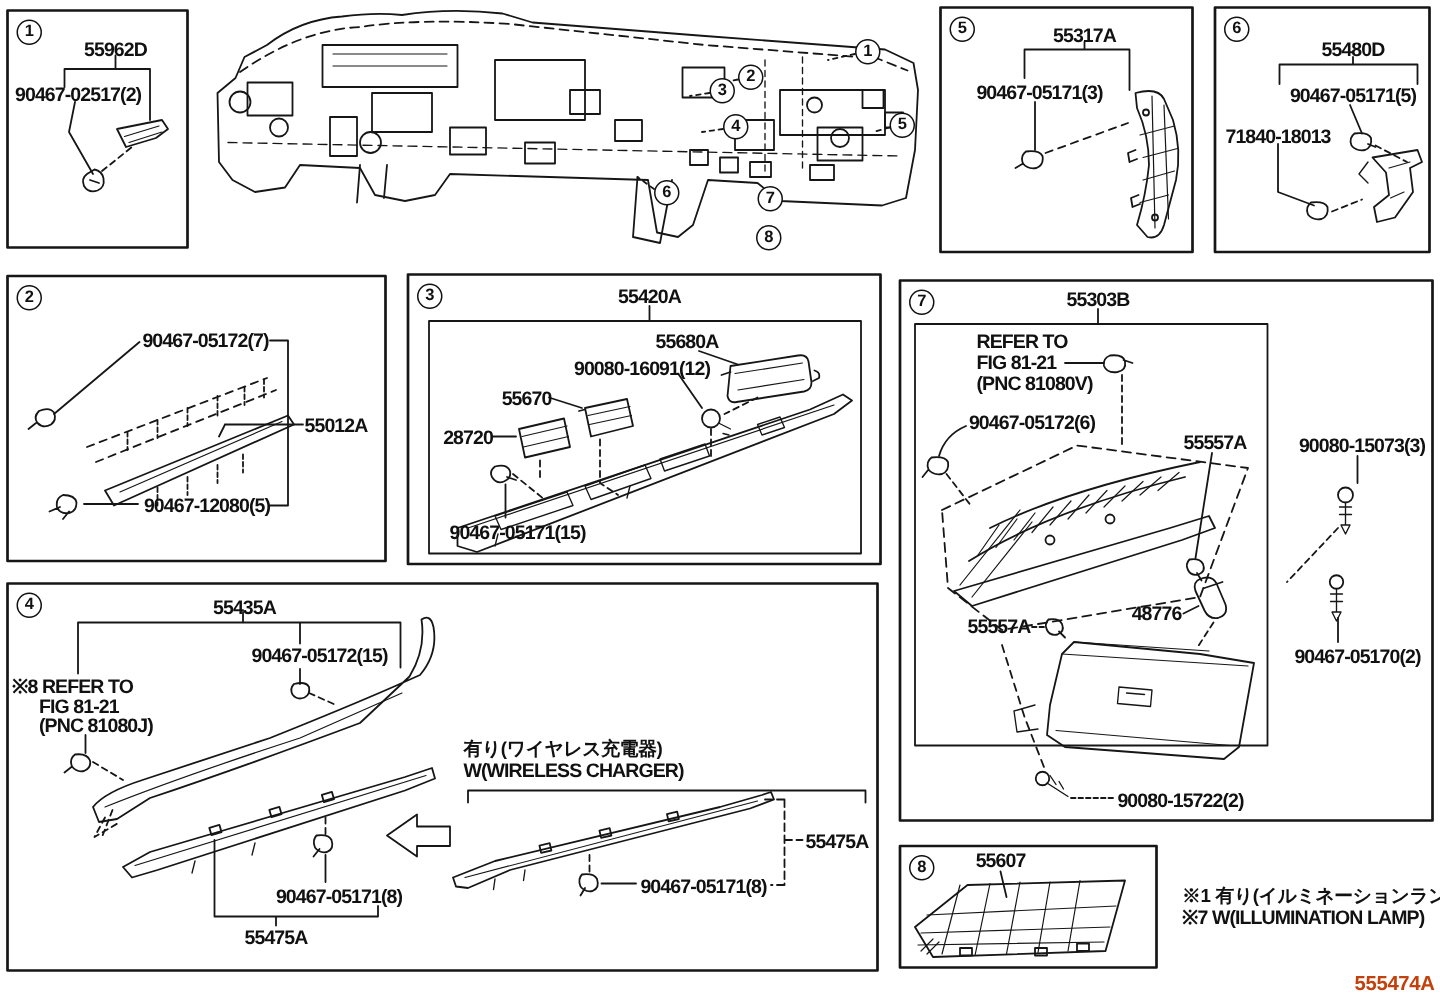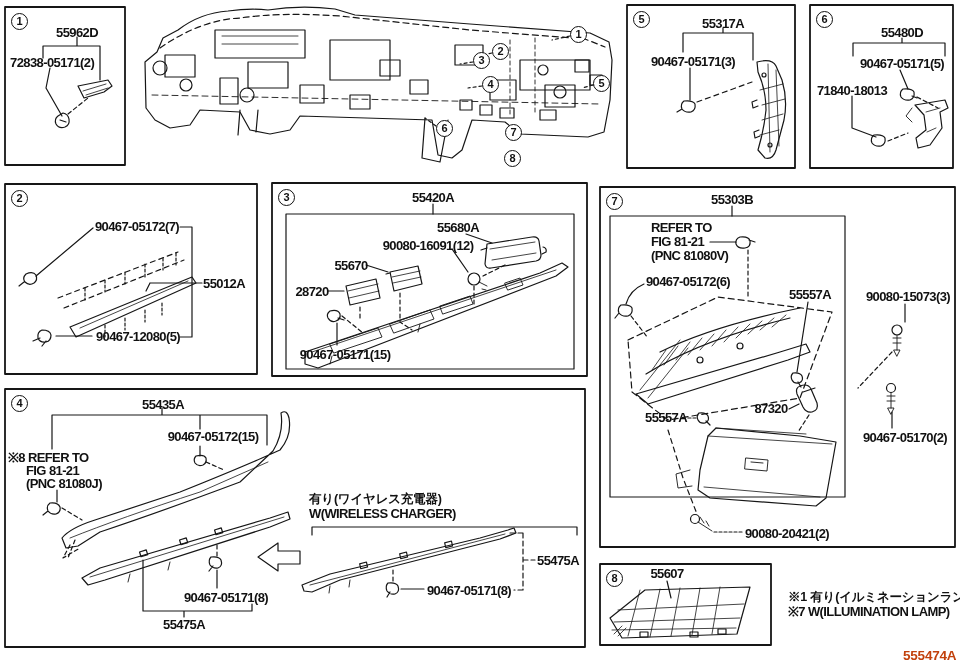"72838-05171(2)" div.lbl { text: 72838-05171 -> 90467-02517 }
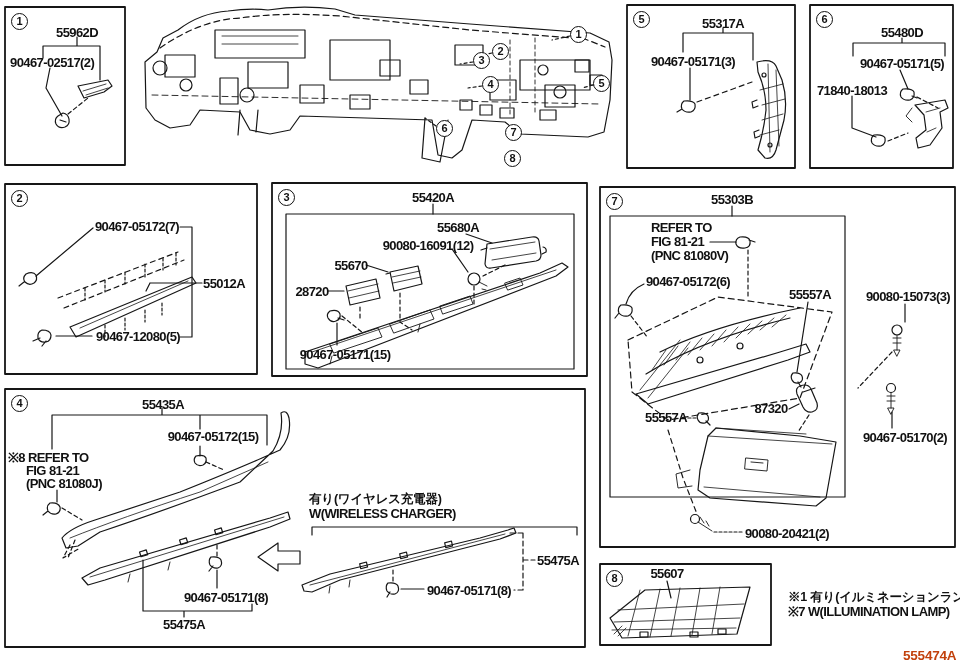"87320" div.lbl { text: 87320 -> 48776 }
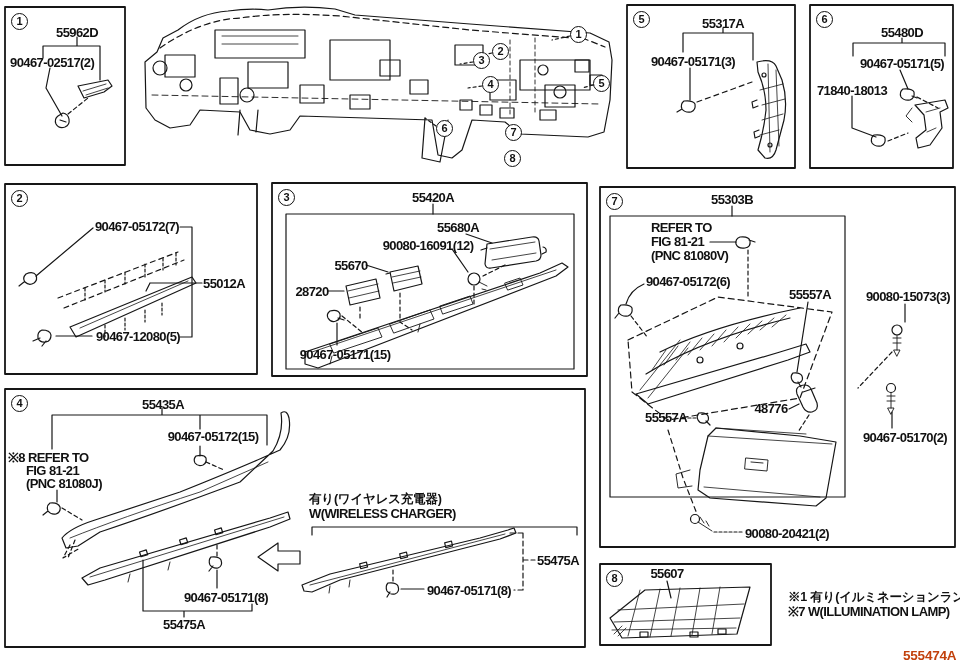"90080-20421(2)" div.lbl { text: 90080-20421 -> 90080-15722 }
